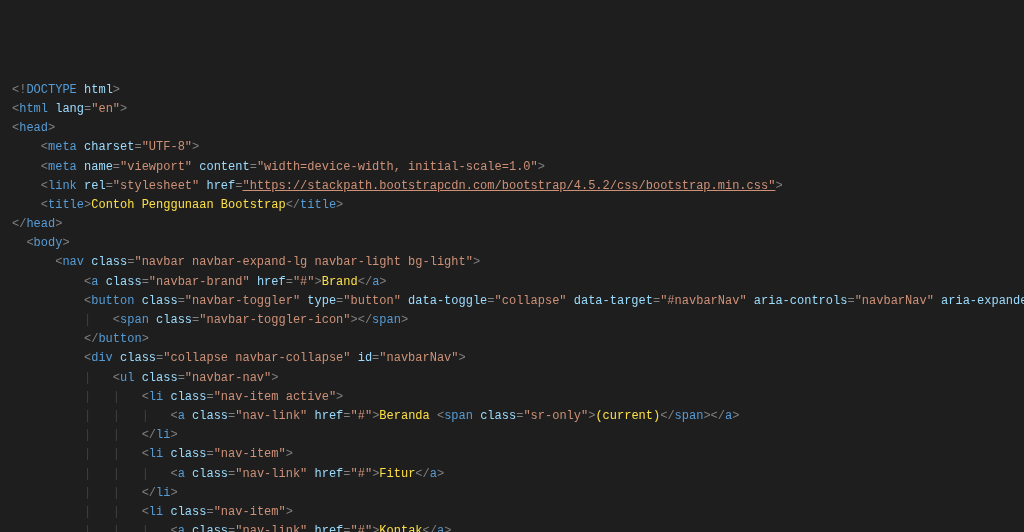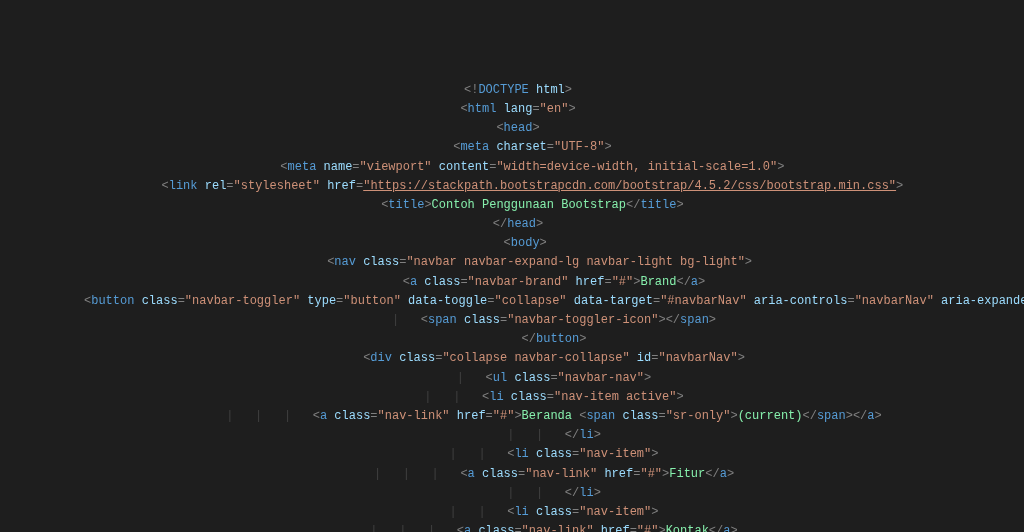"<!DOCTYPE html>" .line { text-align: center -> none }
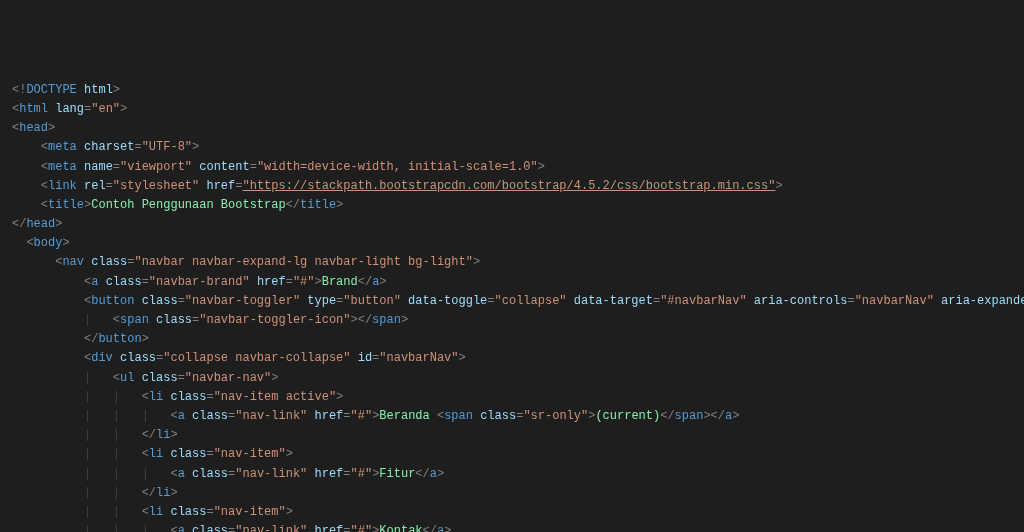"Contoh Penggunaan Bootstrap" .text-content { color: #86efac -> #fde047 }
